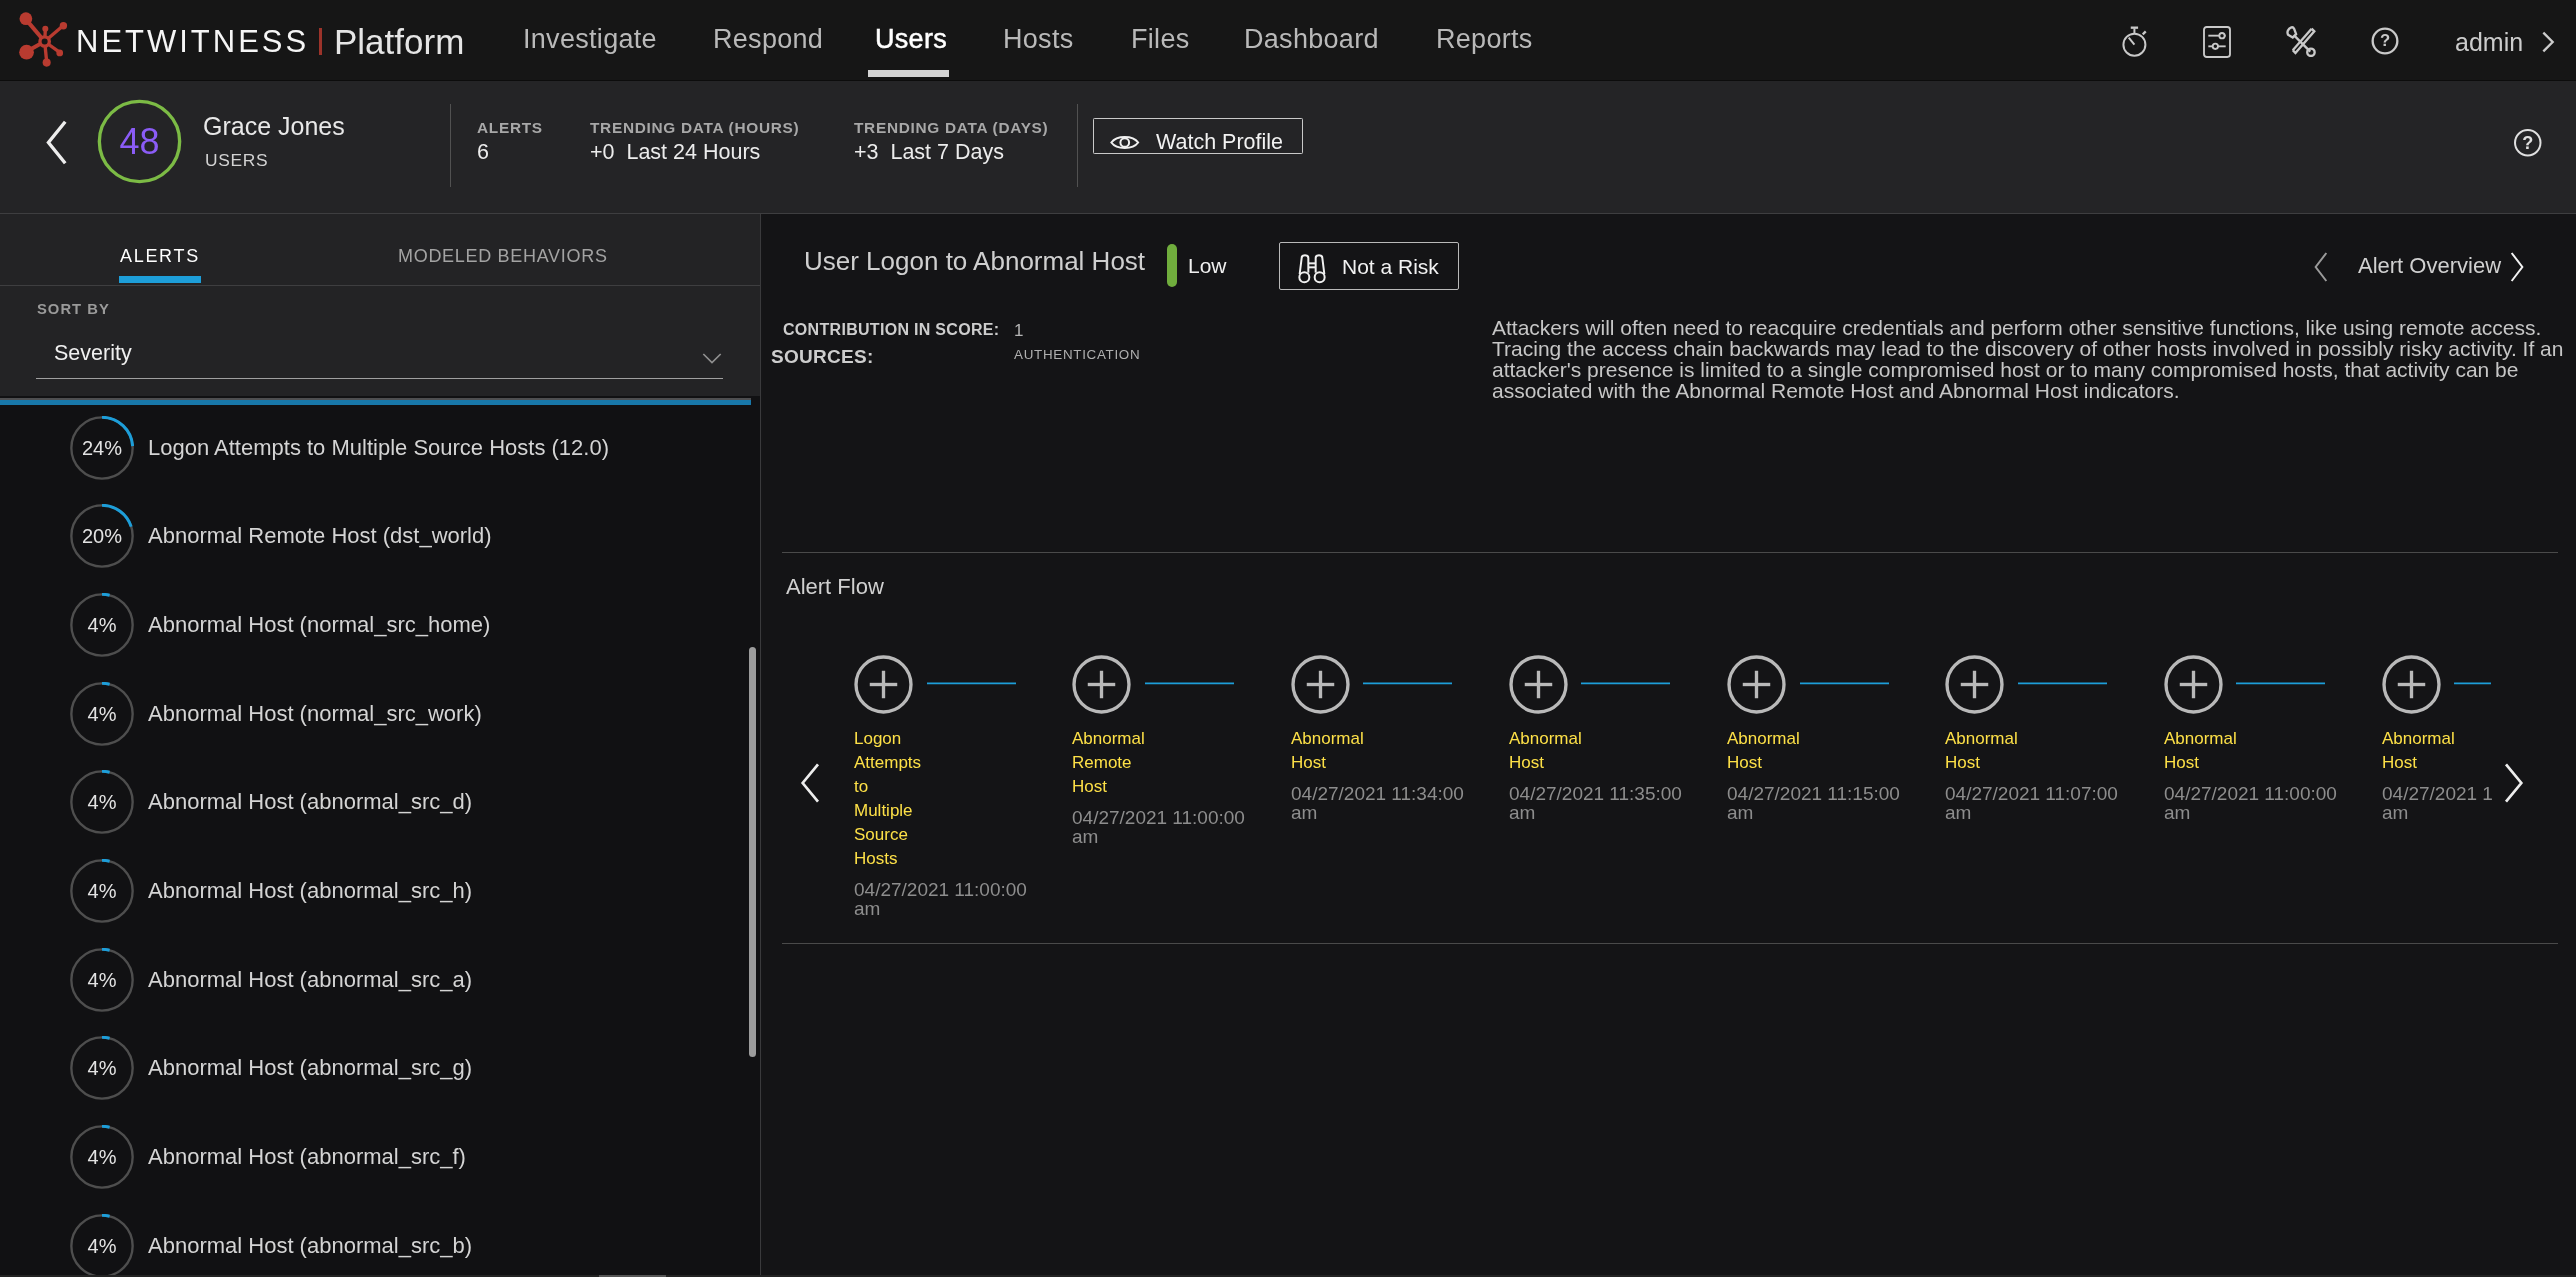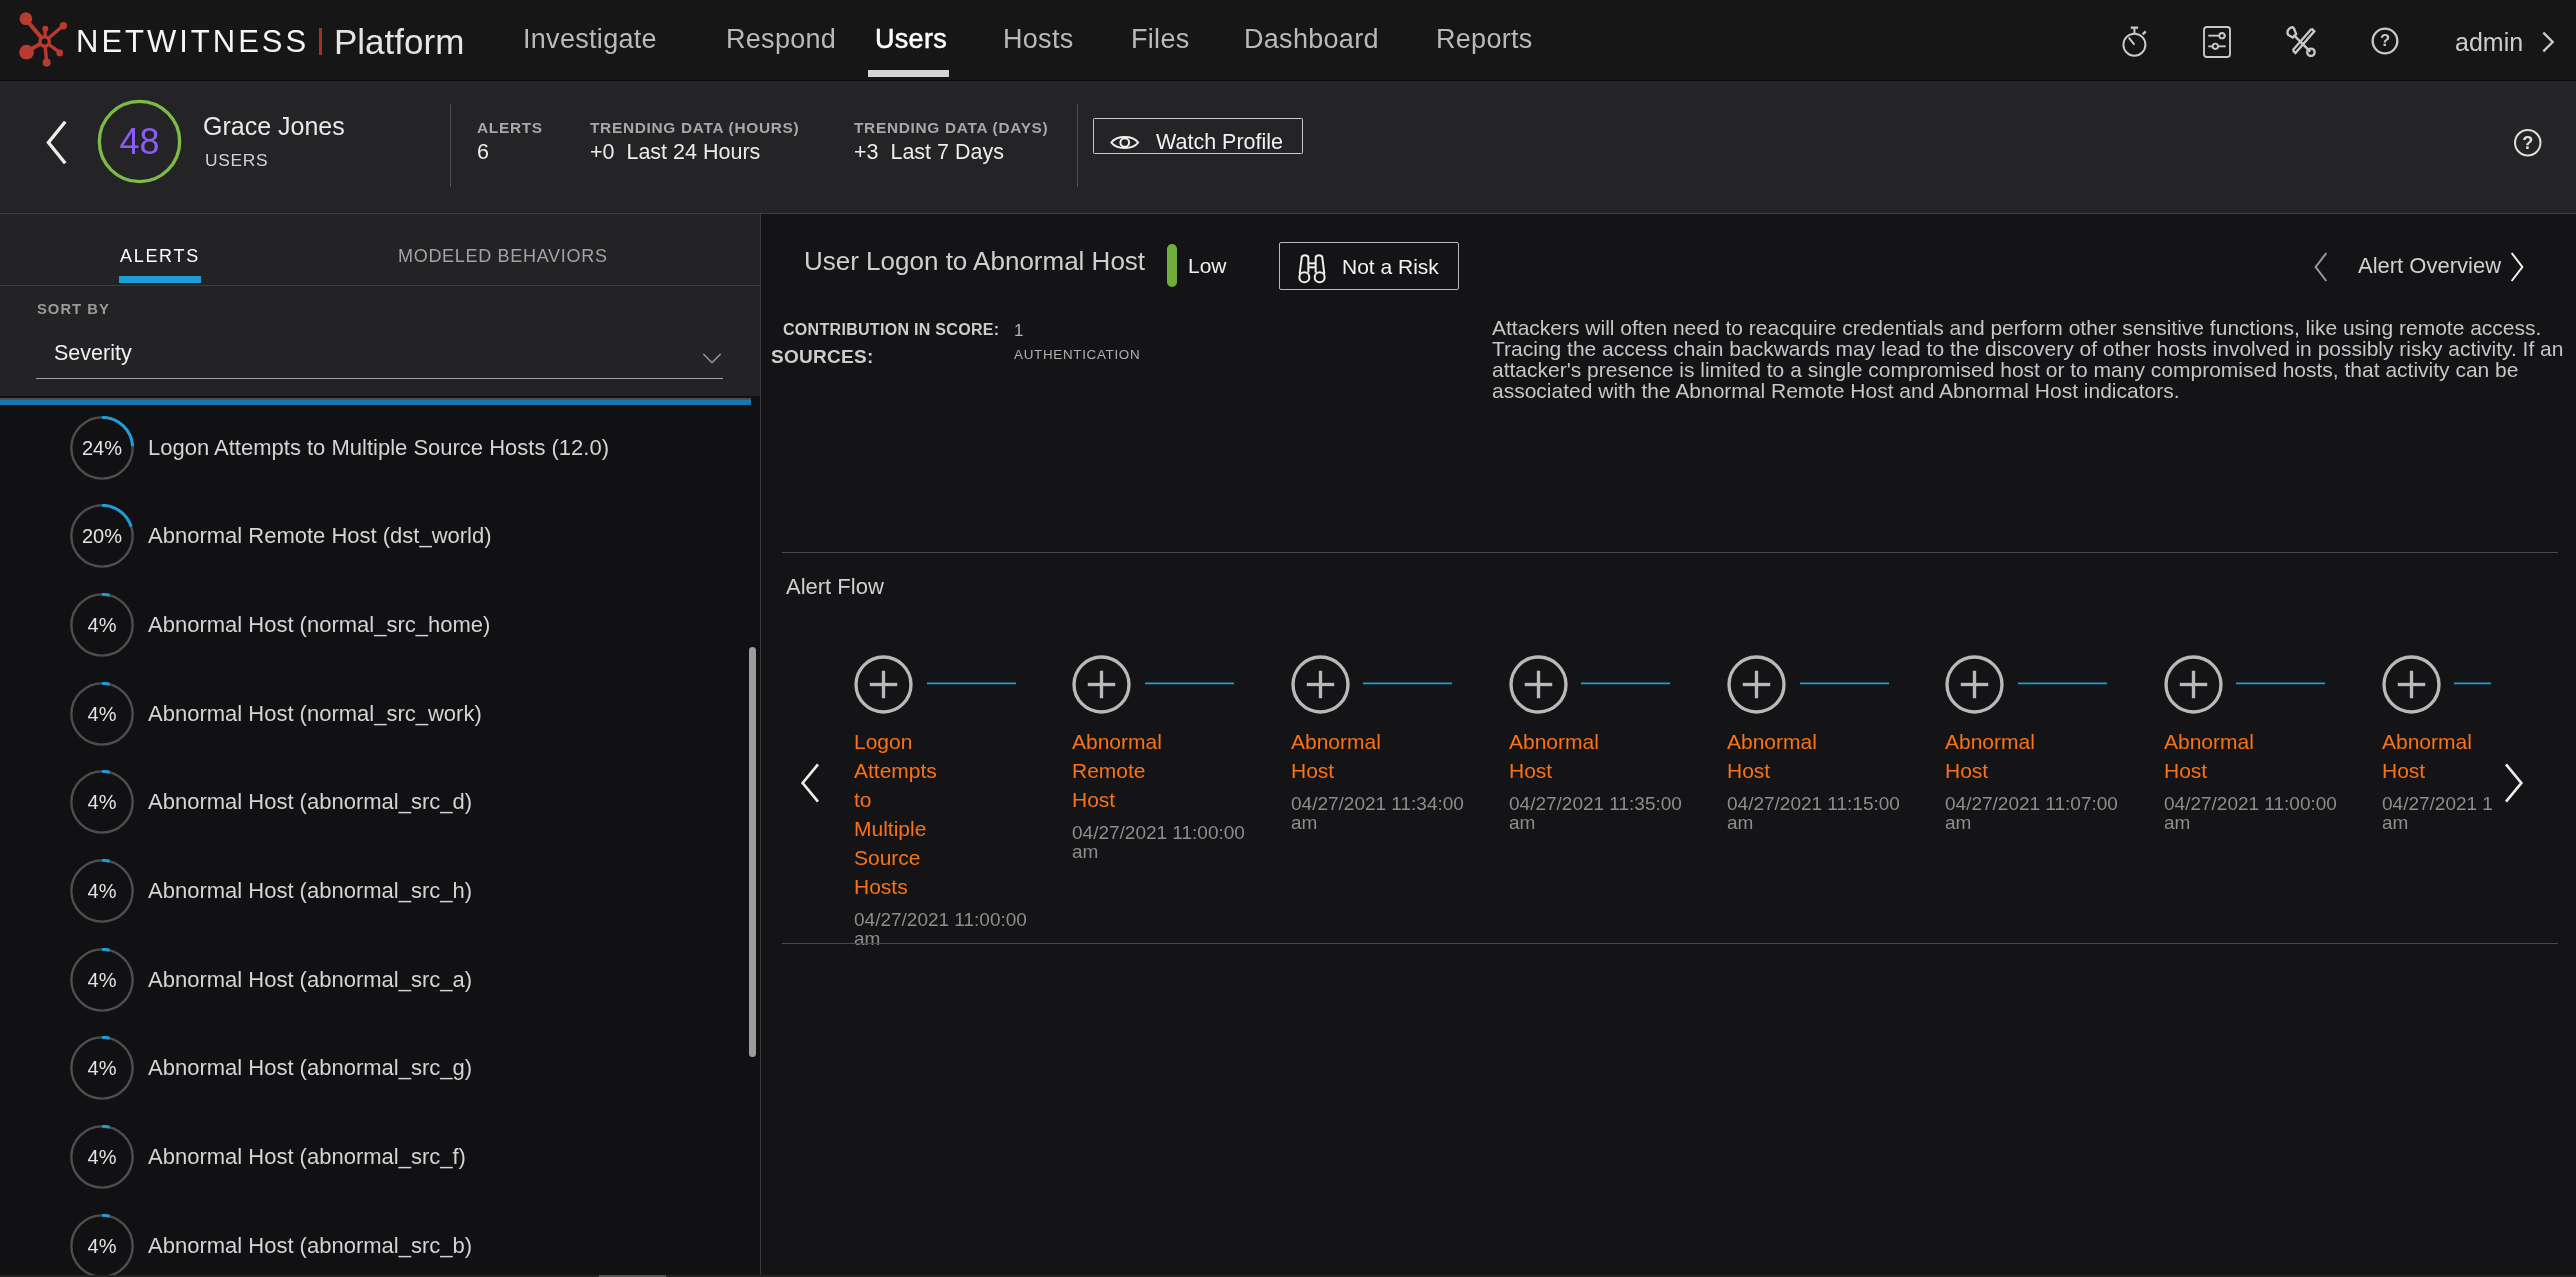"Respond" div.navlink { margin-left: 13px -> none }
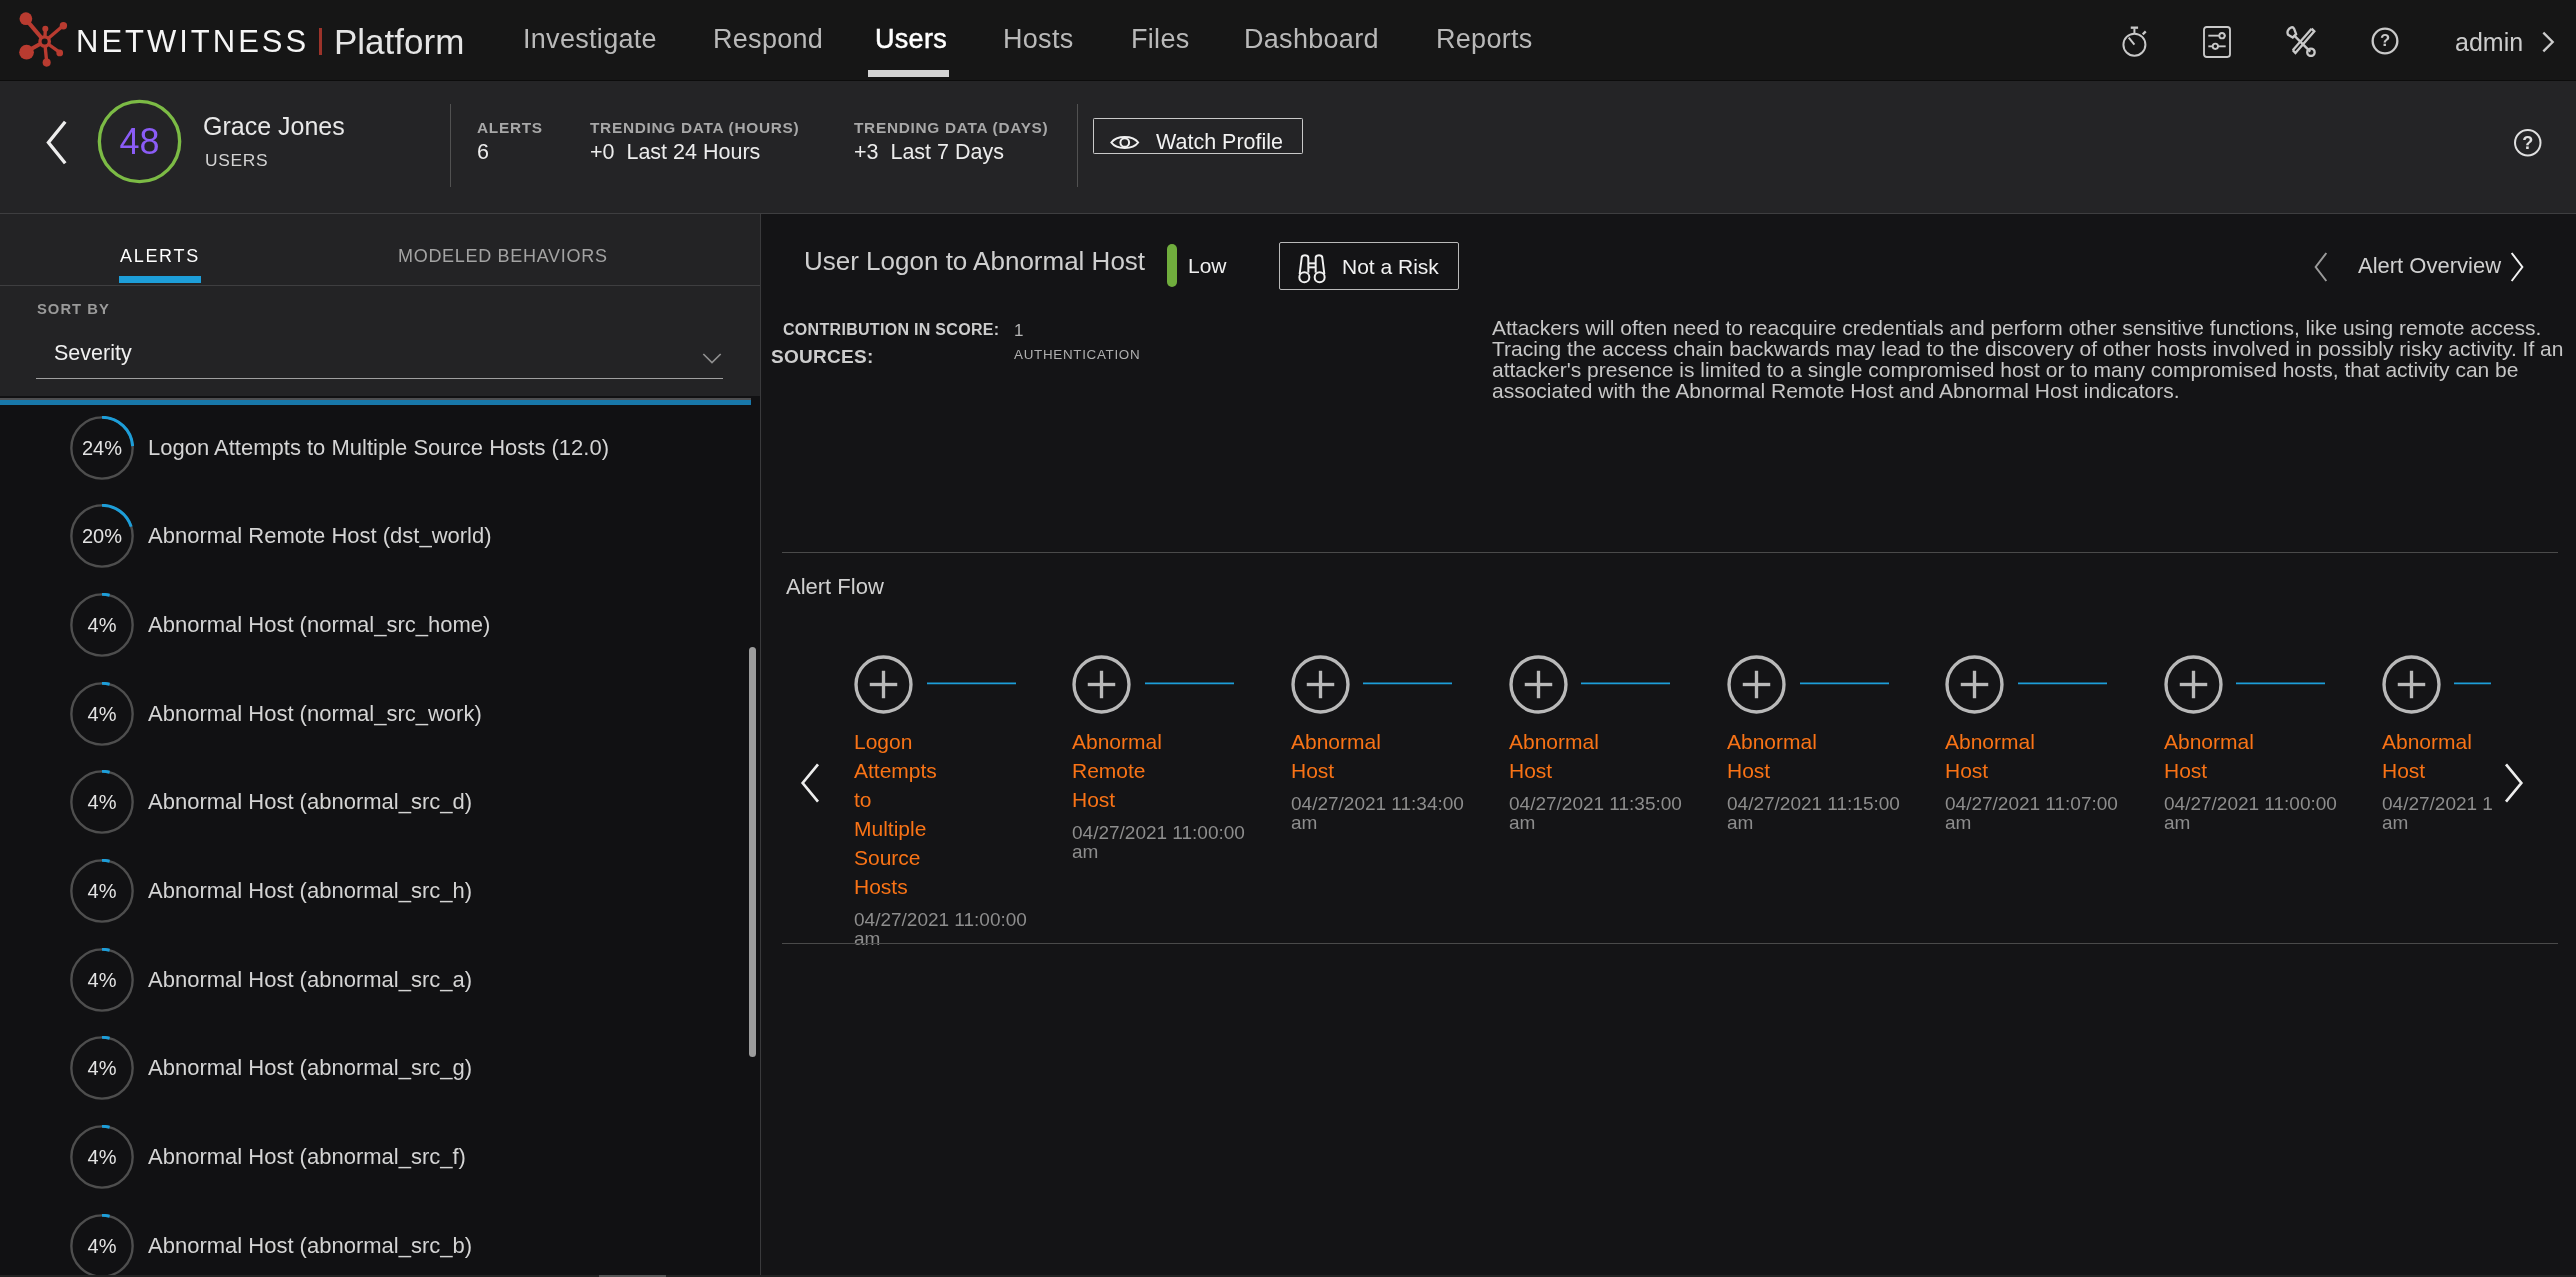"Logon" .flabel { color: #f97316 -> #fde047; font-size: 21px -> 17px; line-height: 29px -> 24px }
